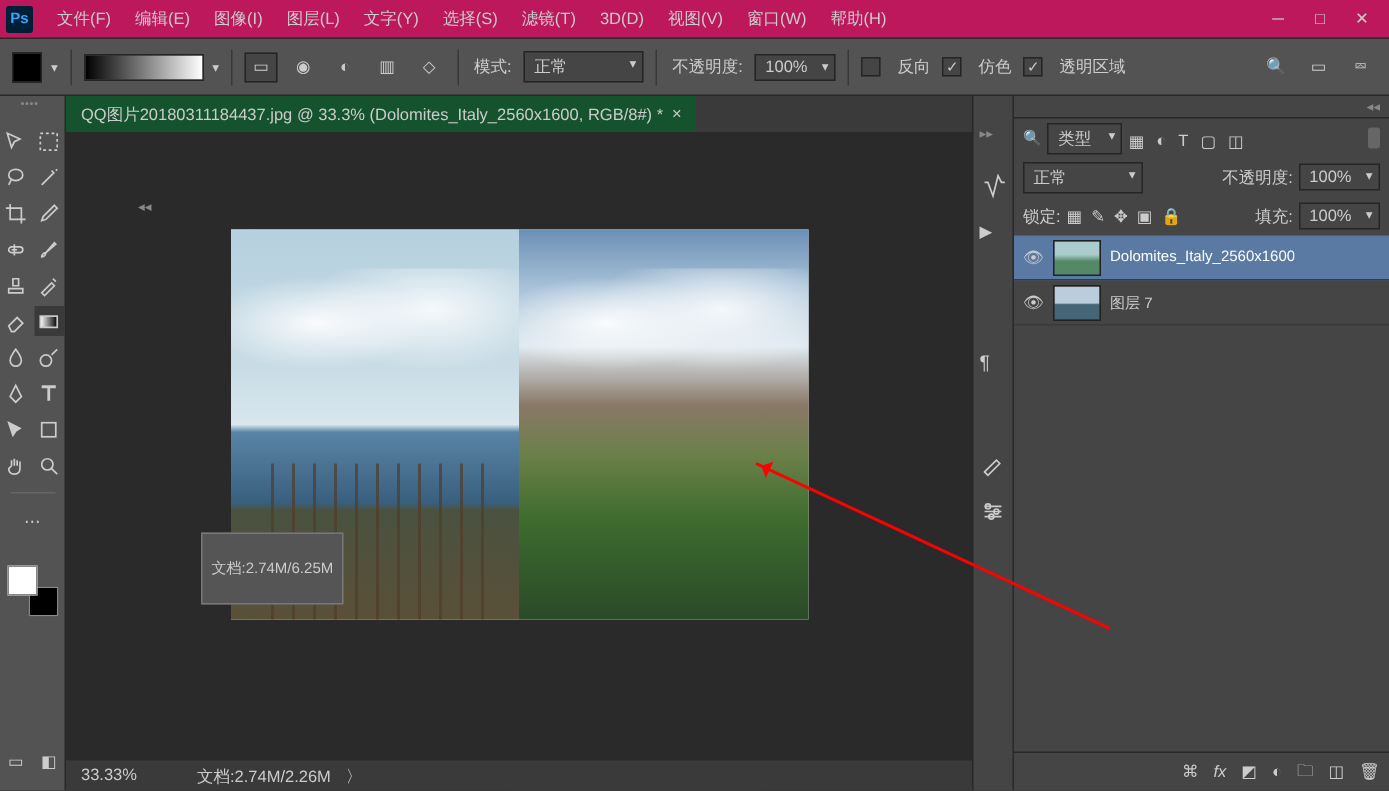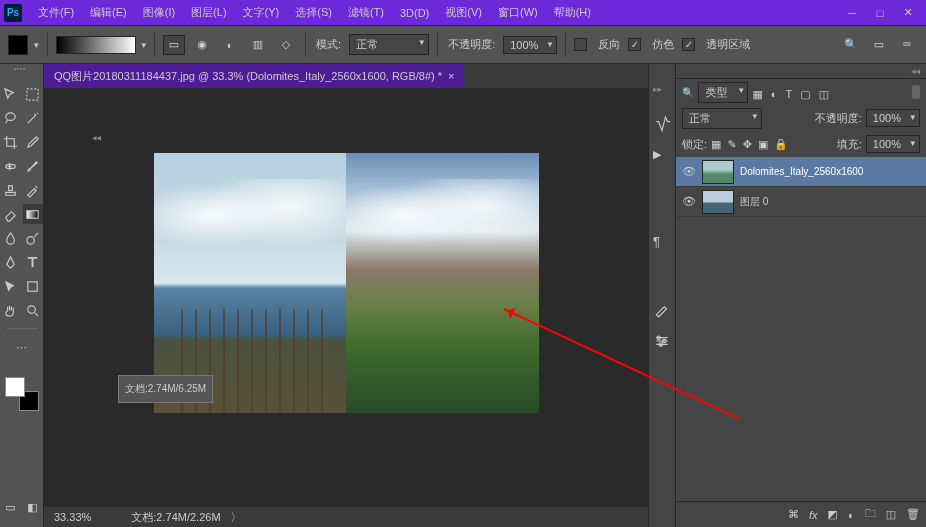"Ps" .menubar { background: #6d28d9 -> #be185d }
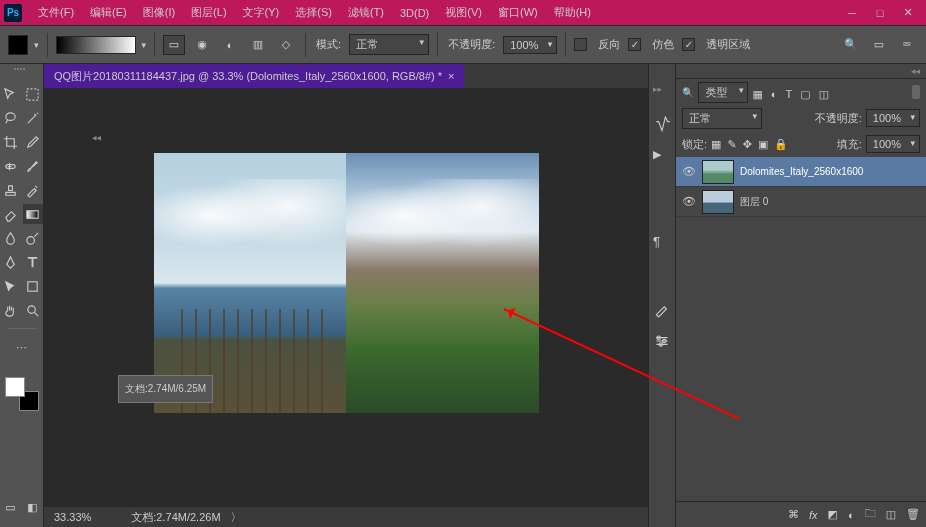"QQ图片20180311184437.jpg @ 33.3%" .doc-tab { background: #4c1d95 -> #14532d }
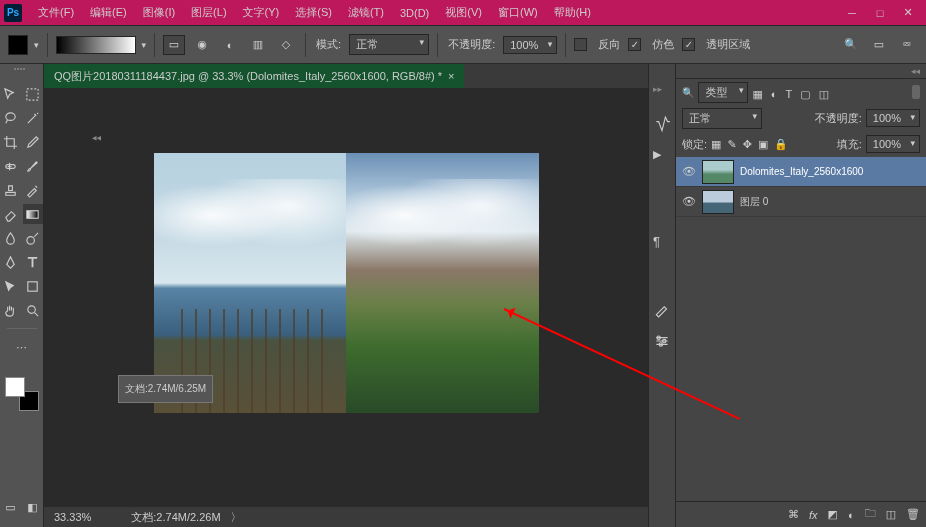"图层 0" div.layer-name { text: 0 -> 7 }
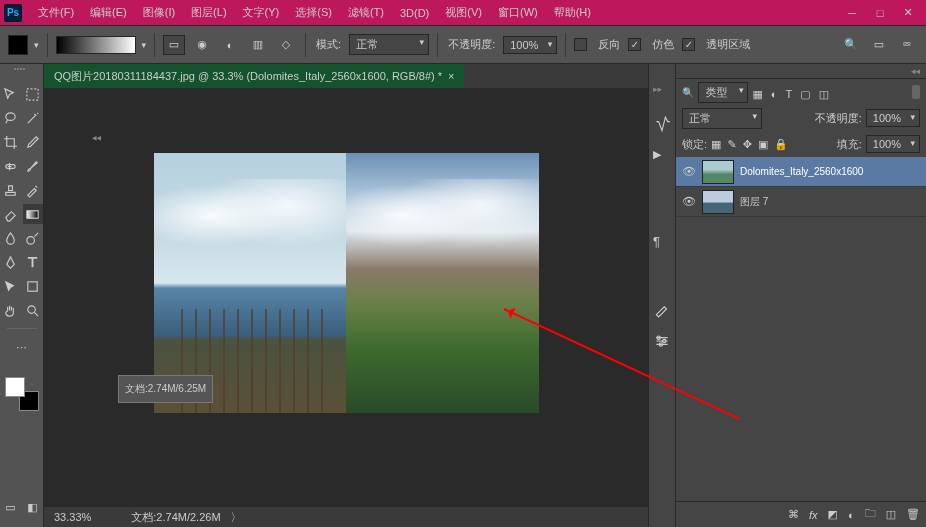"文档:2.74M/6.25M" .status-tip { left: 74px -> 90px; padding: 6px 6px -> 16px 6px }
